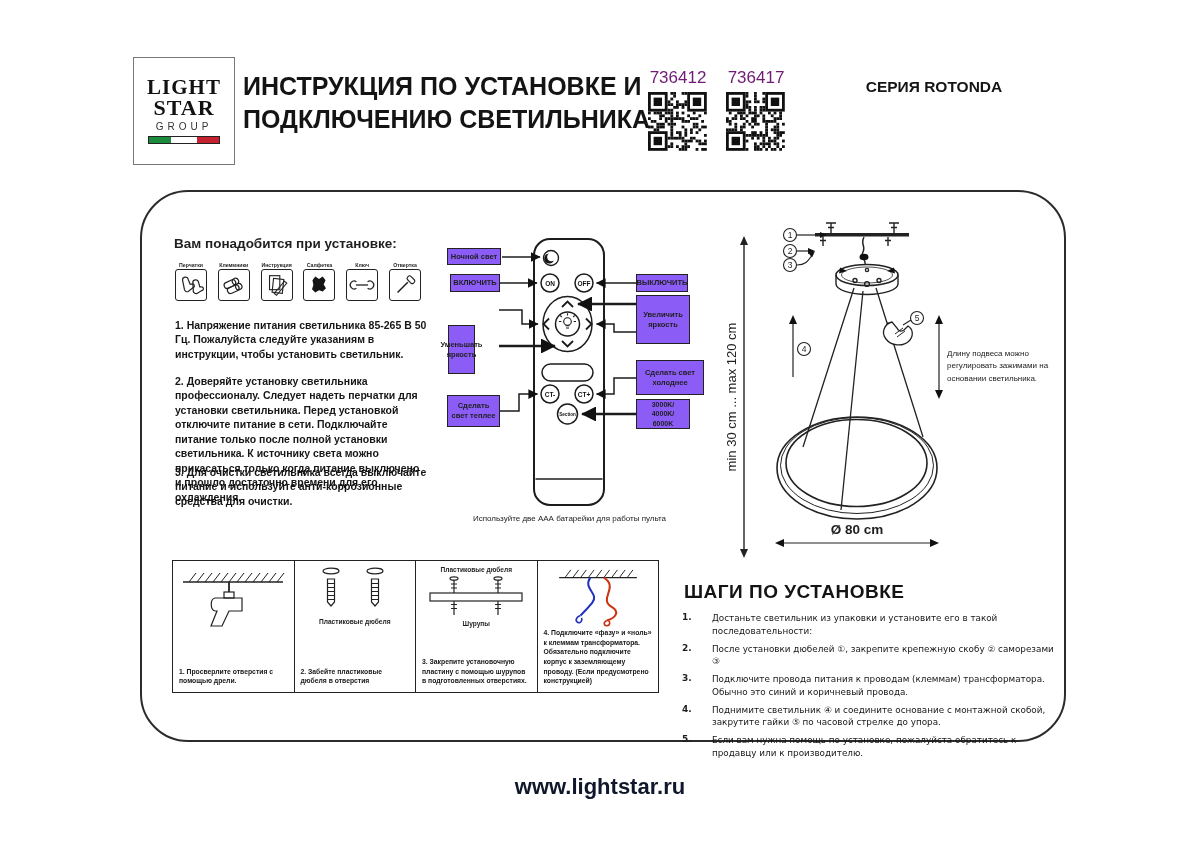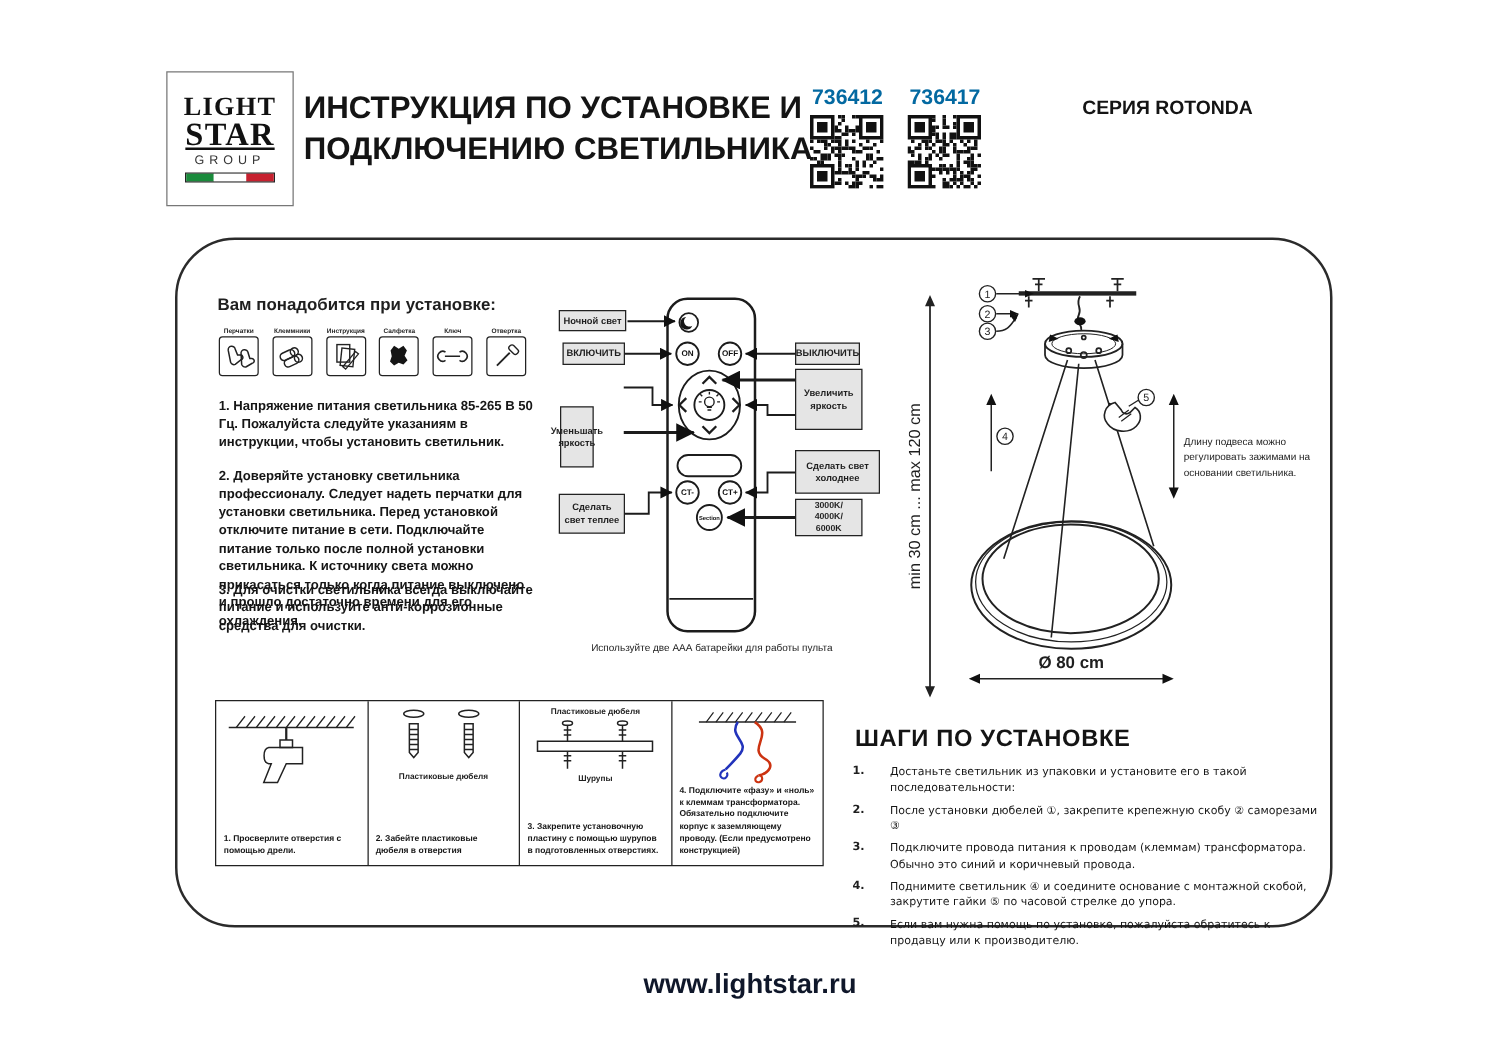"736412" .qr-label { color: #0369a1 -> #701a75; font-weight: 700 -> 400 }
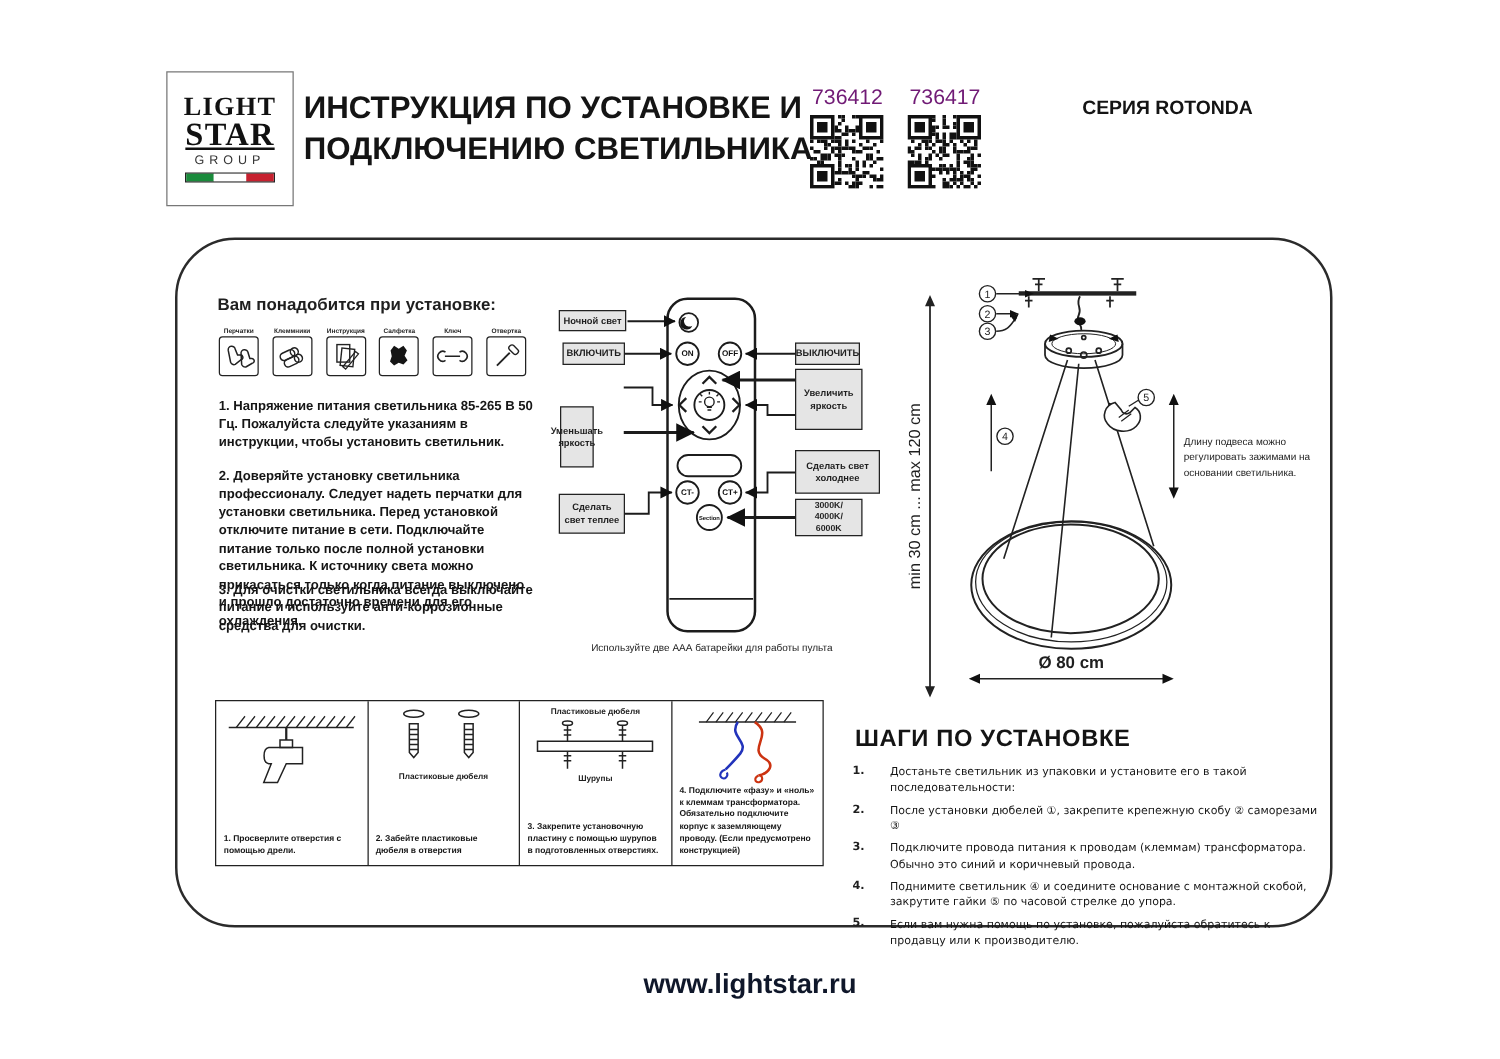"STAR" .logo-word2 { font-size: 26px -> 22px; text-decoration: underline -> none }
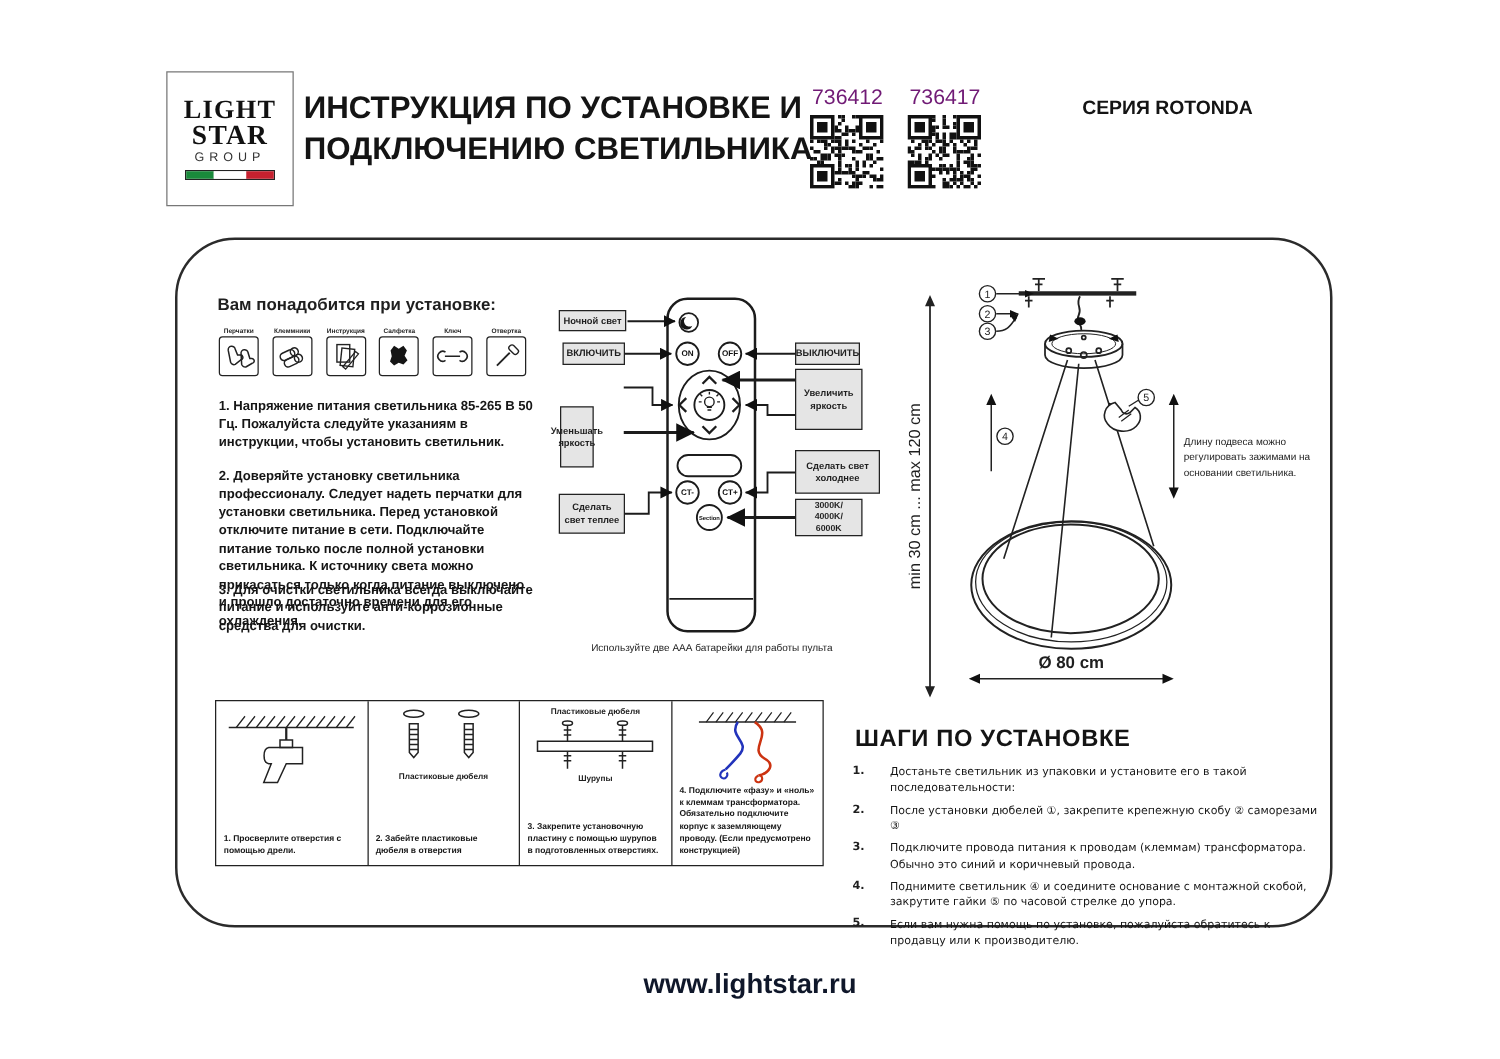"Ночной свет" .rlabel { background: #e5e5e5 -> #8b5cf6 }
